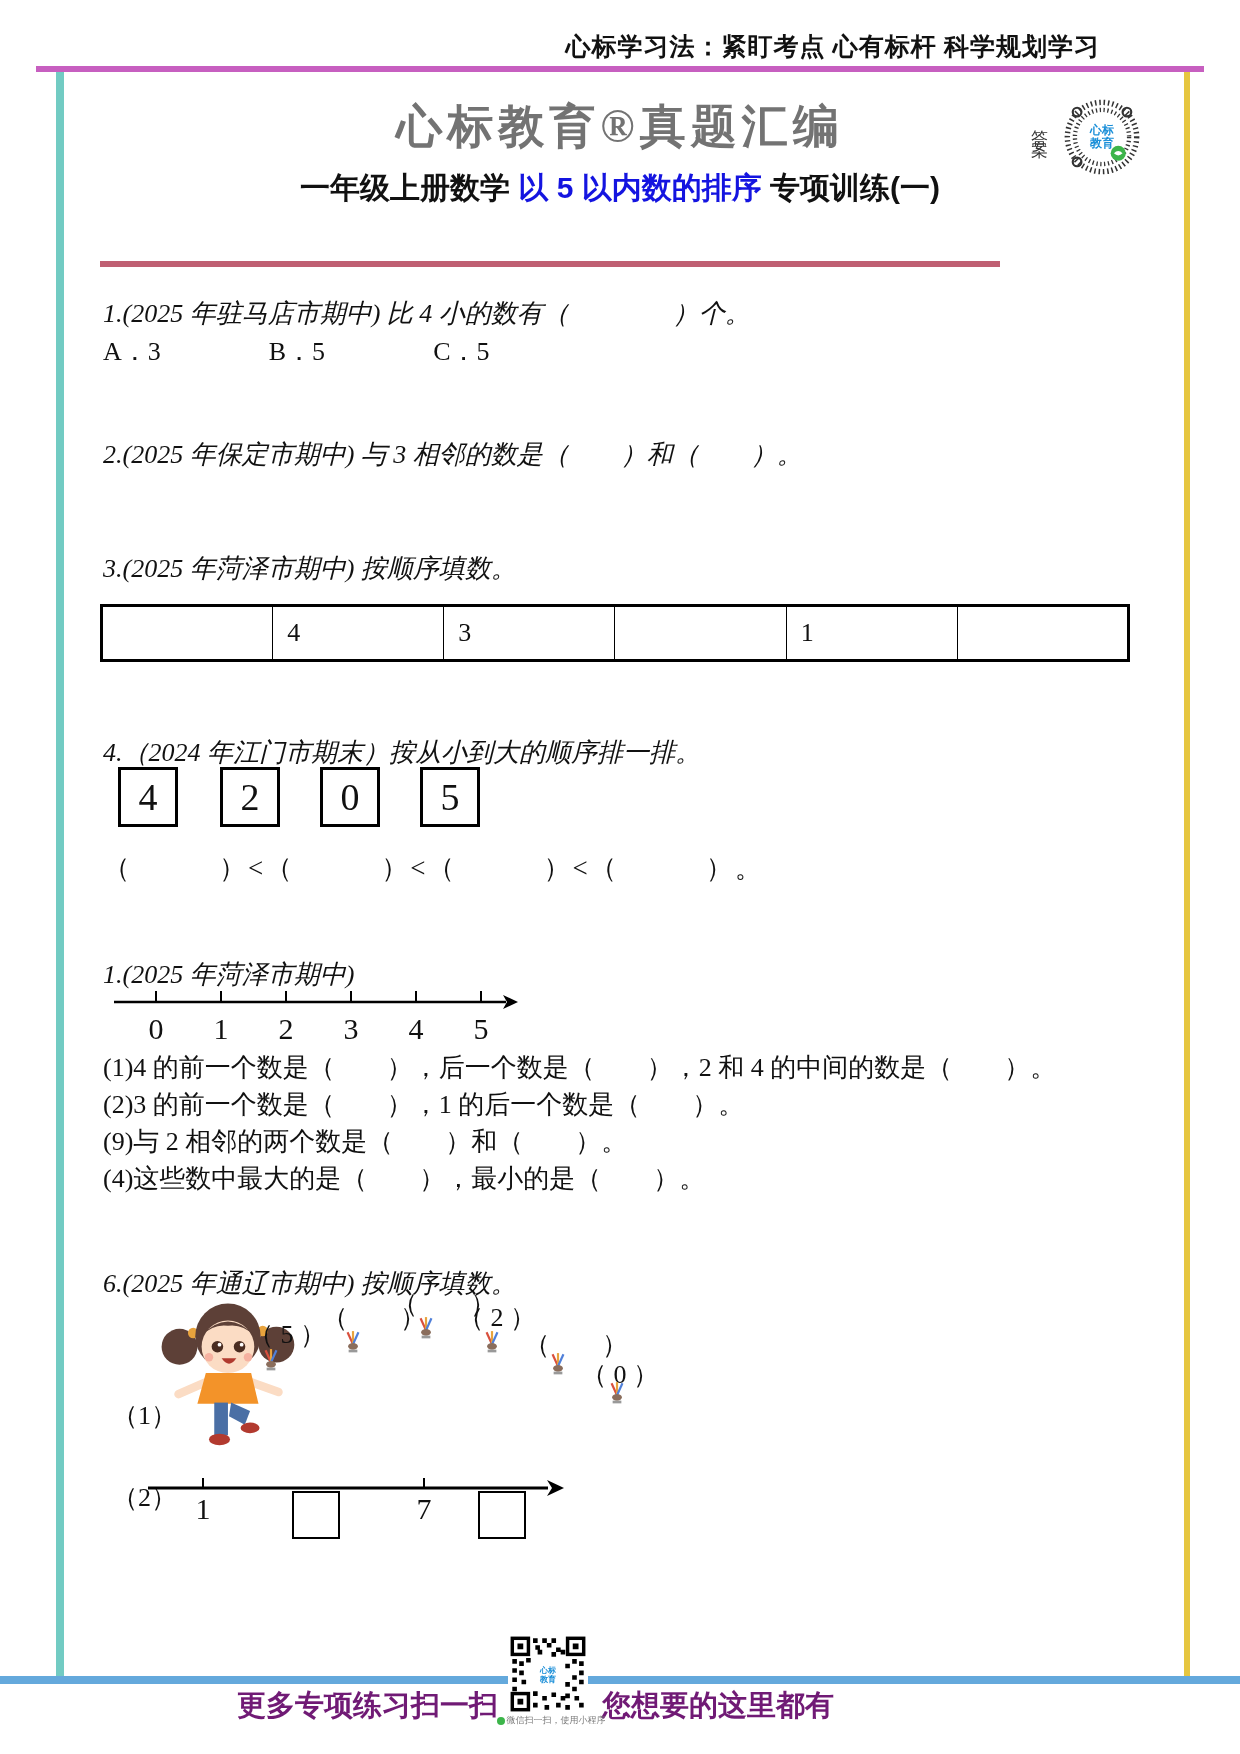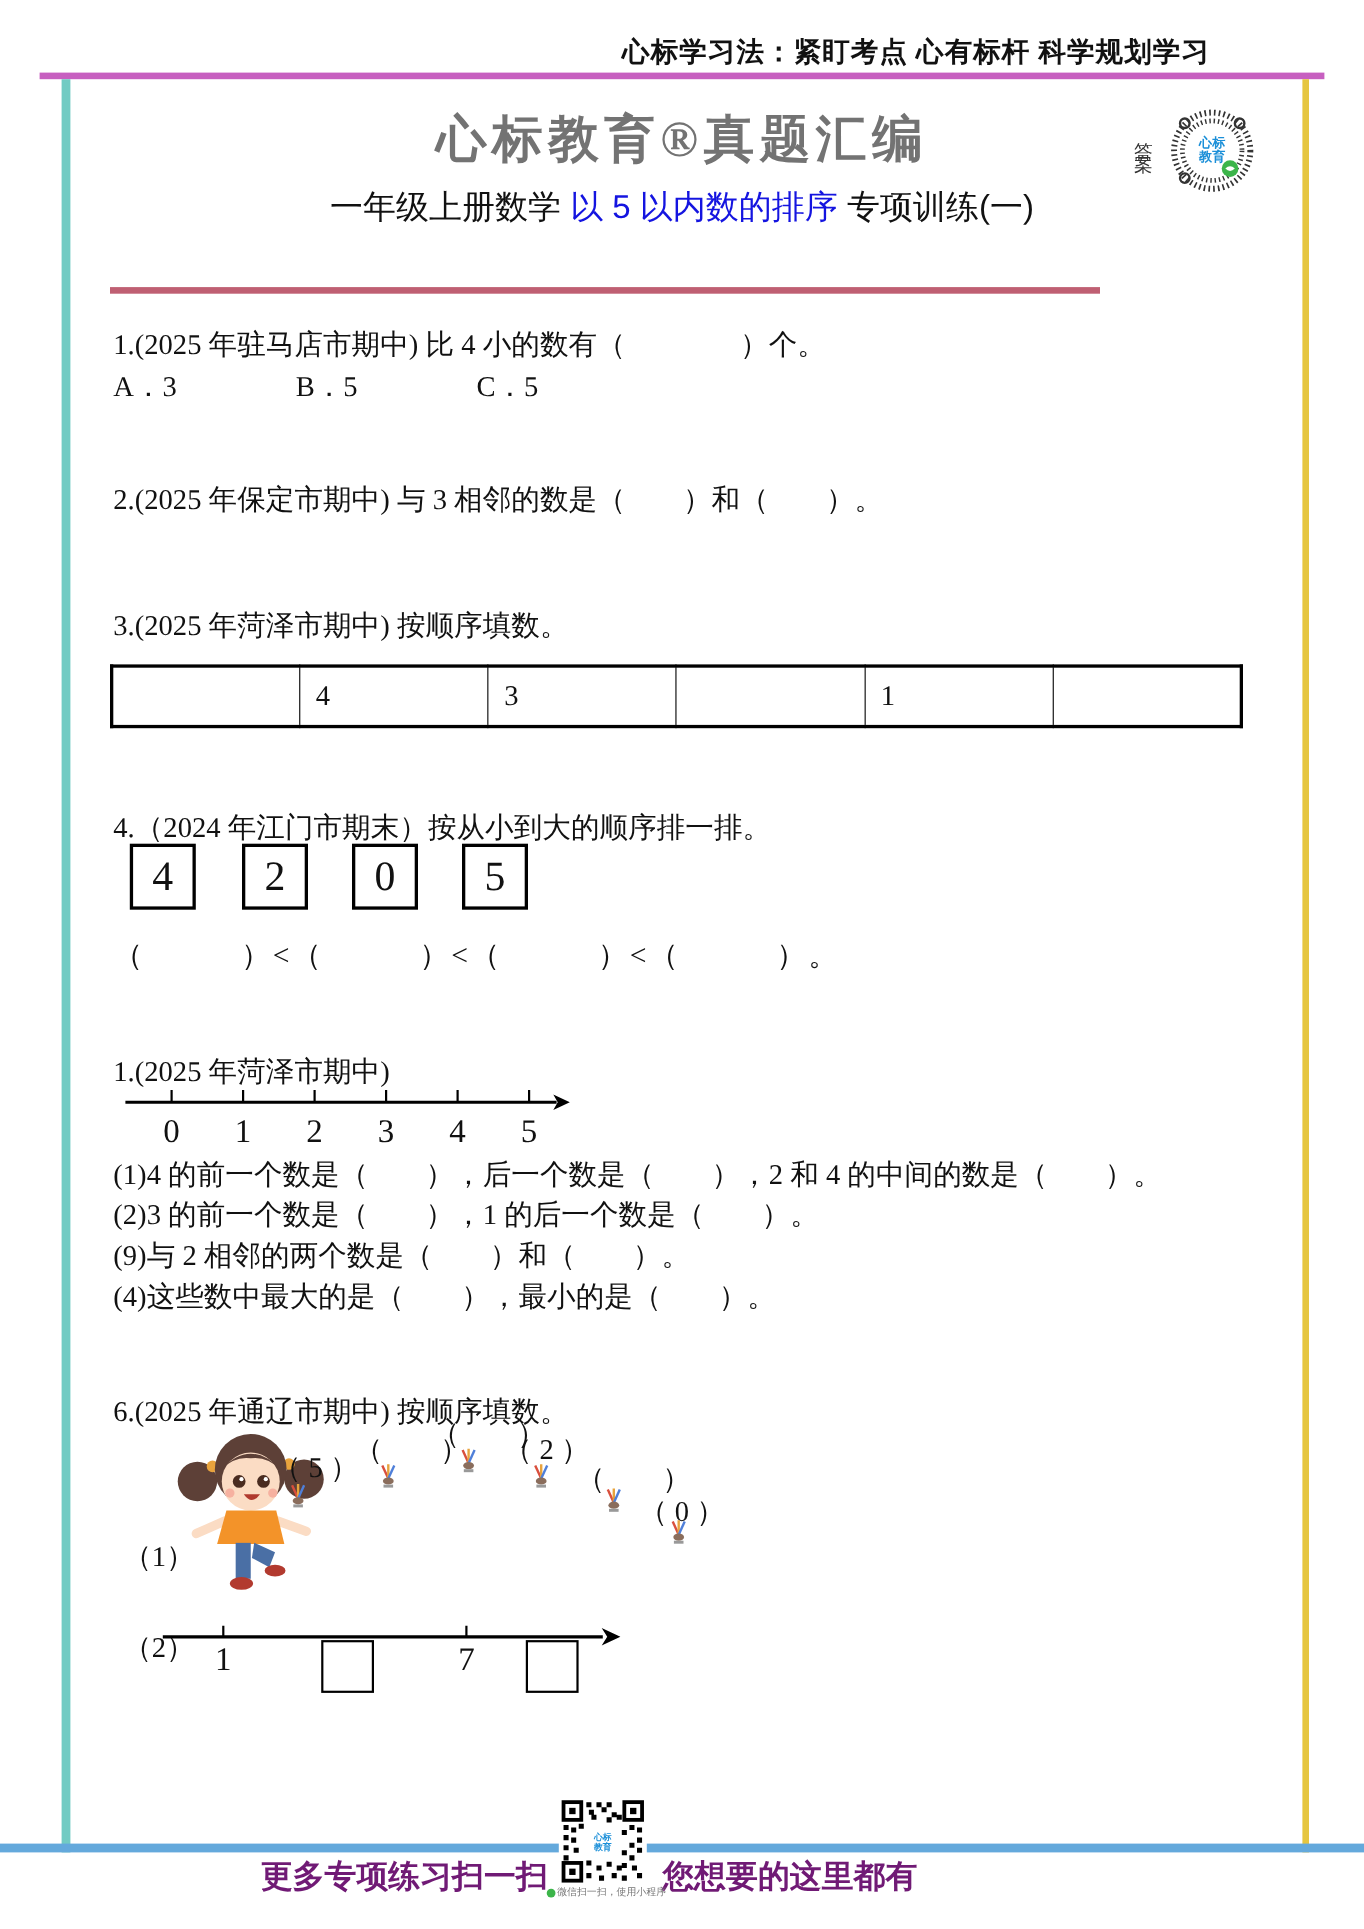"一年级上册数学 以 5 以内数的排序 专项训练(一)" .subtitle { font-weight: normal -> bold }
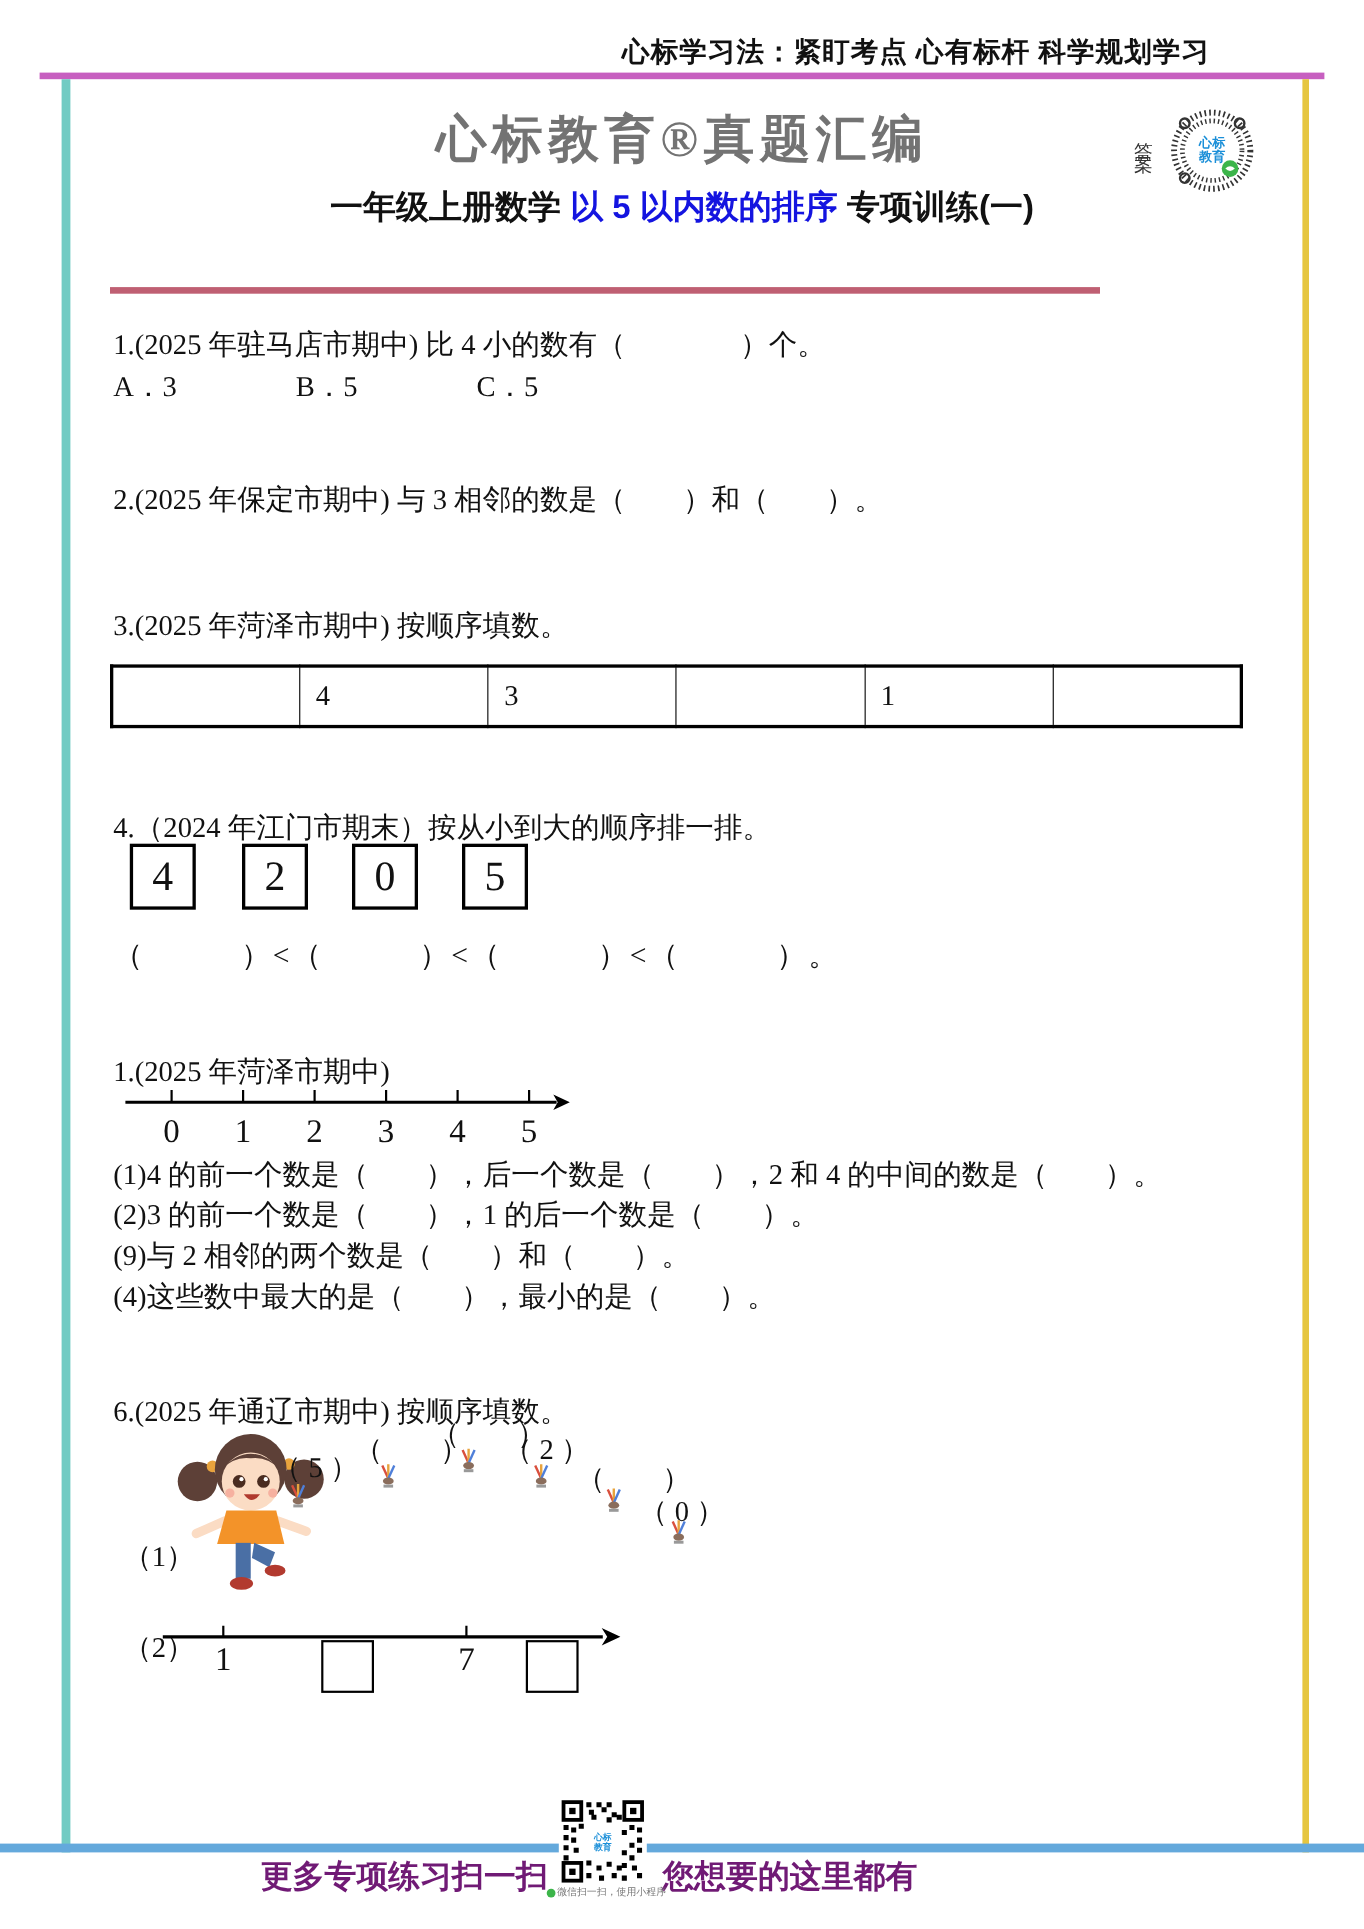"1.(2025 年驻马店市期中) 比 4 小的数有（" .qtext { font-style: none -> italic }
